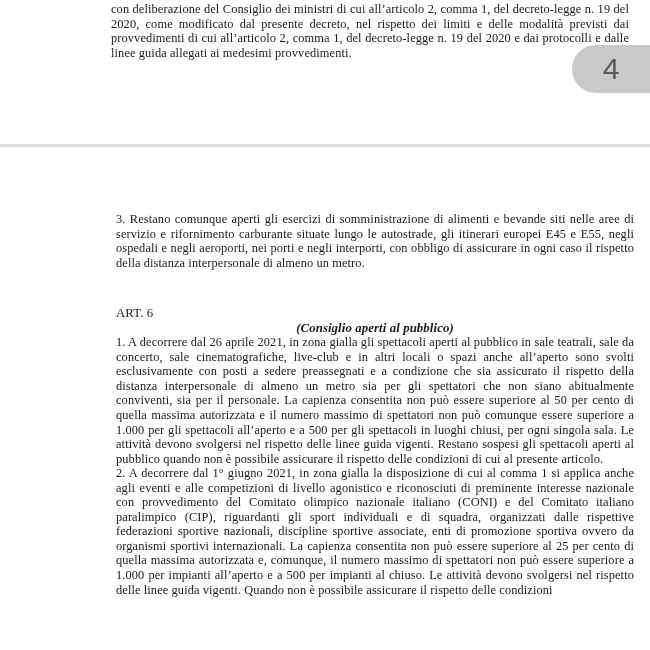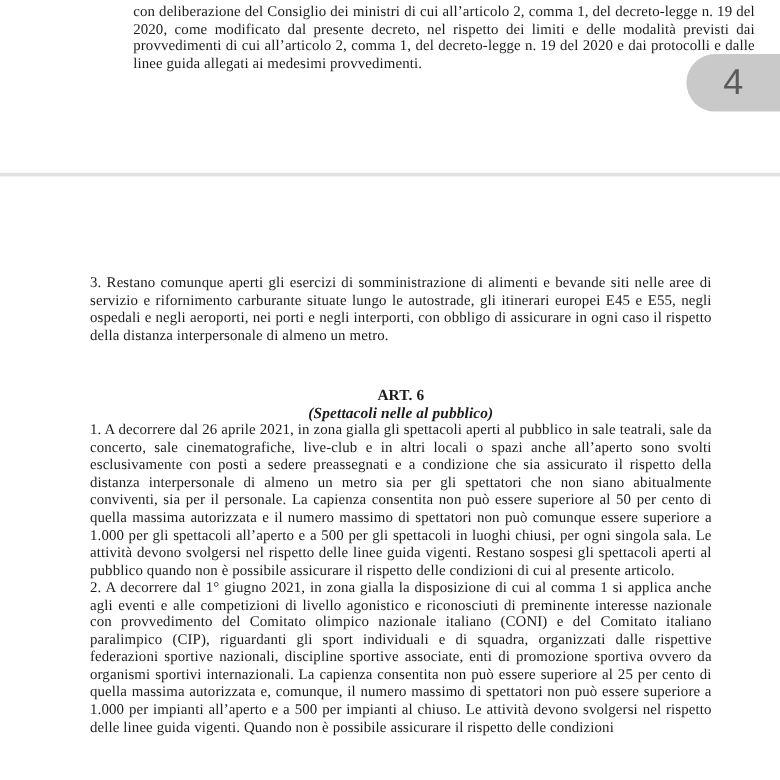"3. Restano comunque aperti gli" #current-page-content { margin-left: none -> 41px; top: 228px -> 212px }
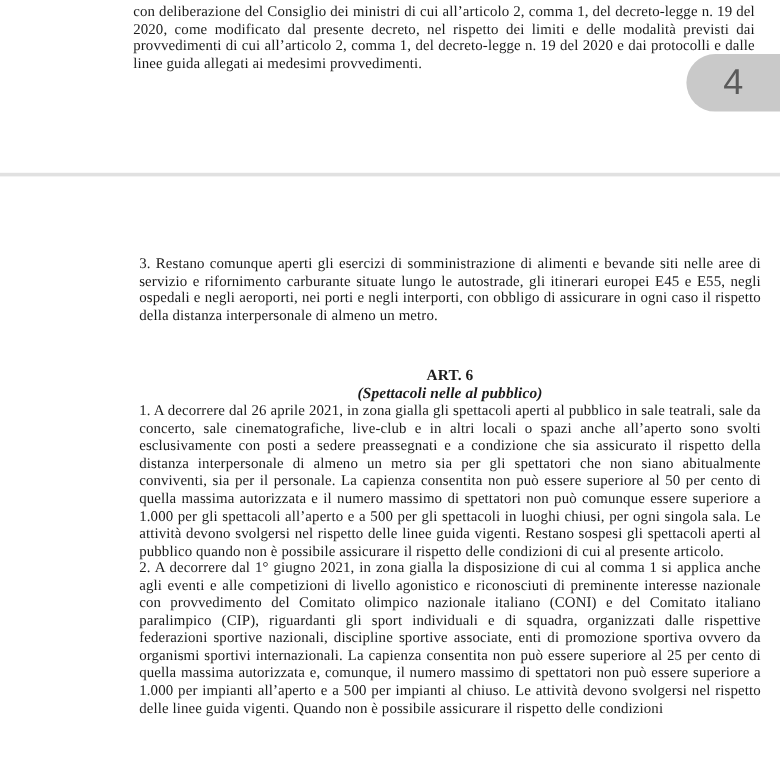"ART. 6" .article-heading { font-weight: bold -> normal; text-align: center -> none }
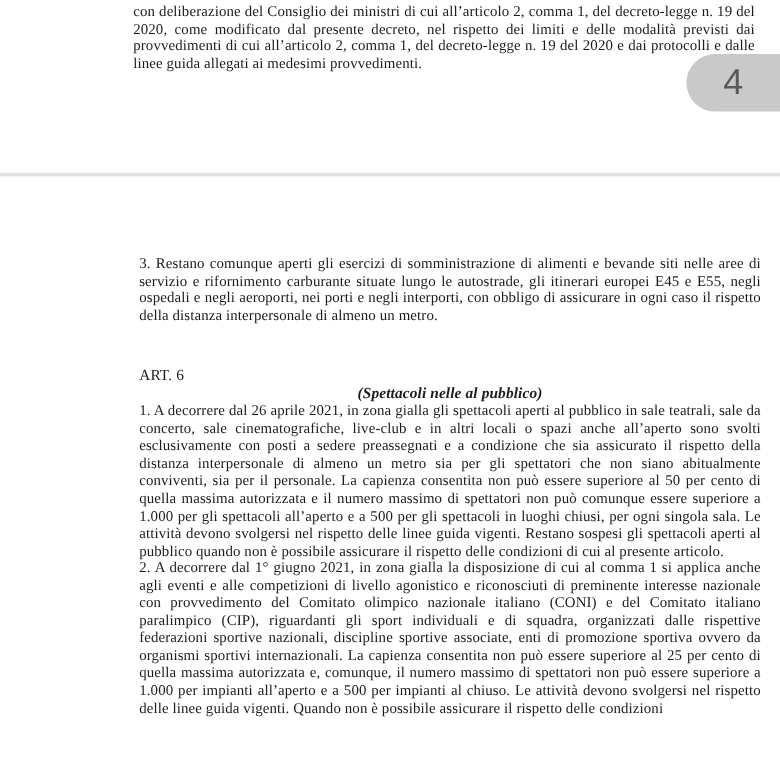"(Spettacoli nelle al pubblico)" p.article-subtitle { text: Spettacoli nelle -> Consiglio aperti }
